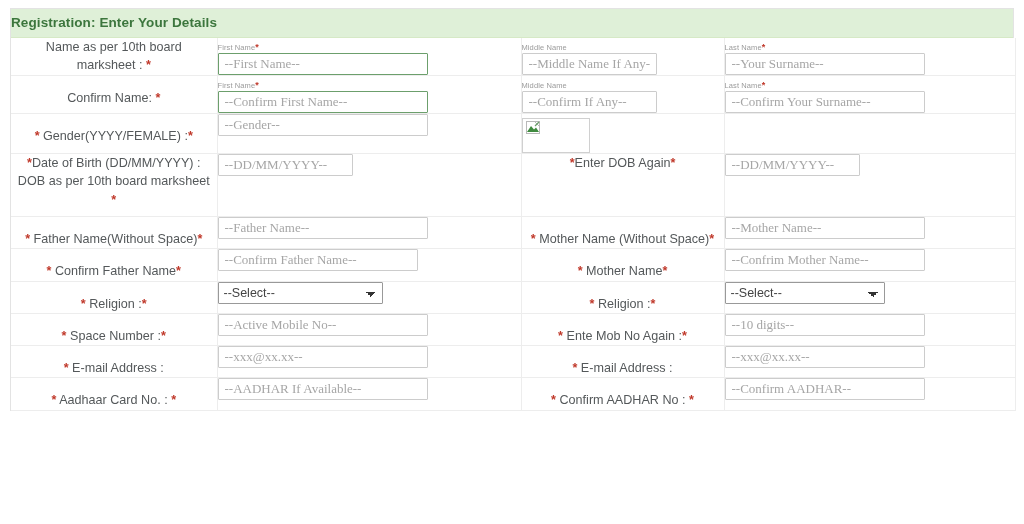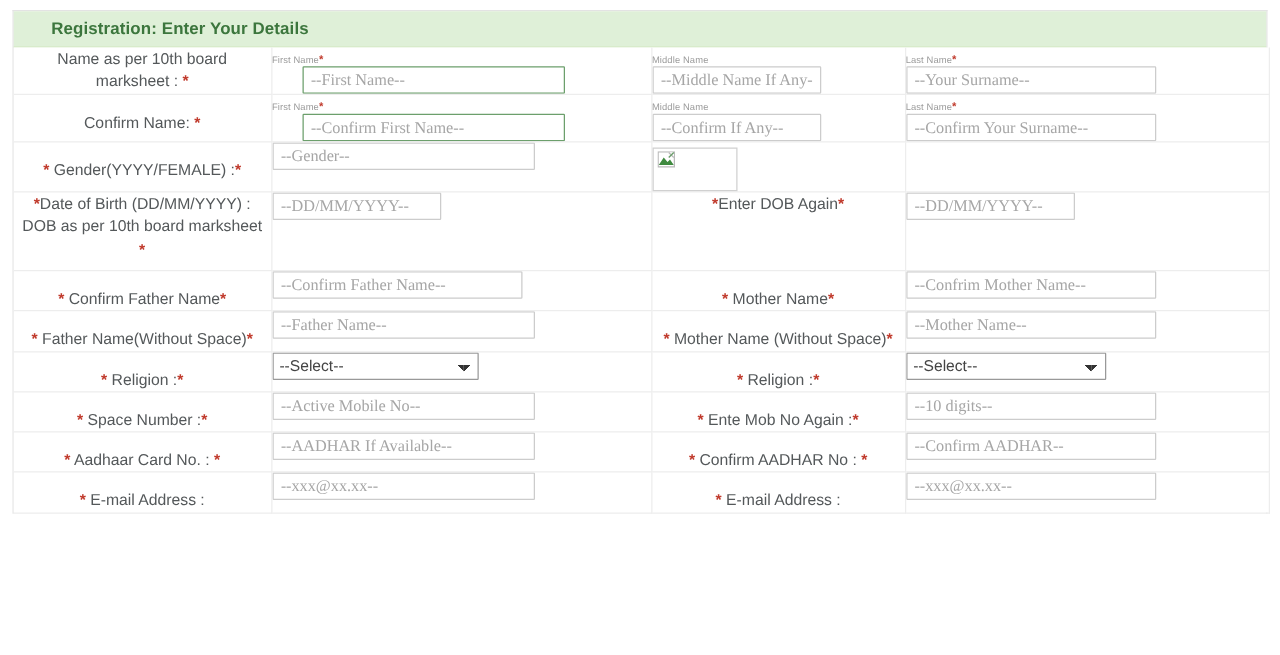"Registration: Enter Your Details" .panel-heading { padding: 0 30px -> 0 0 }
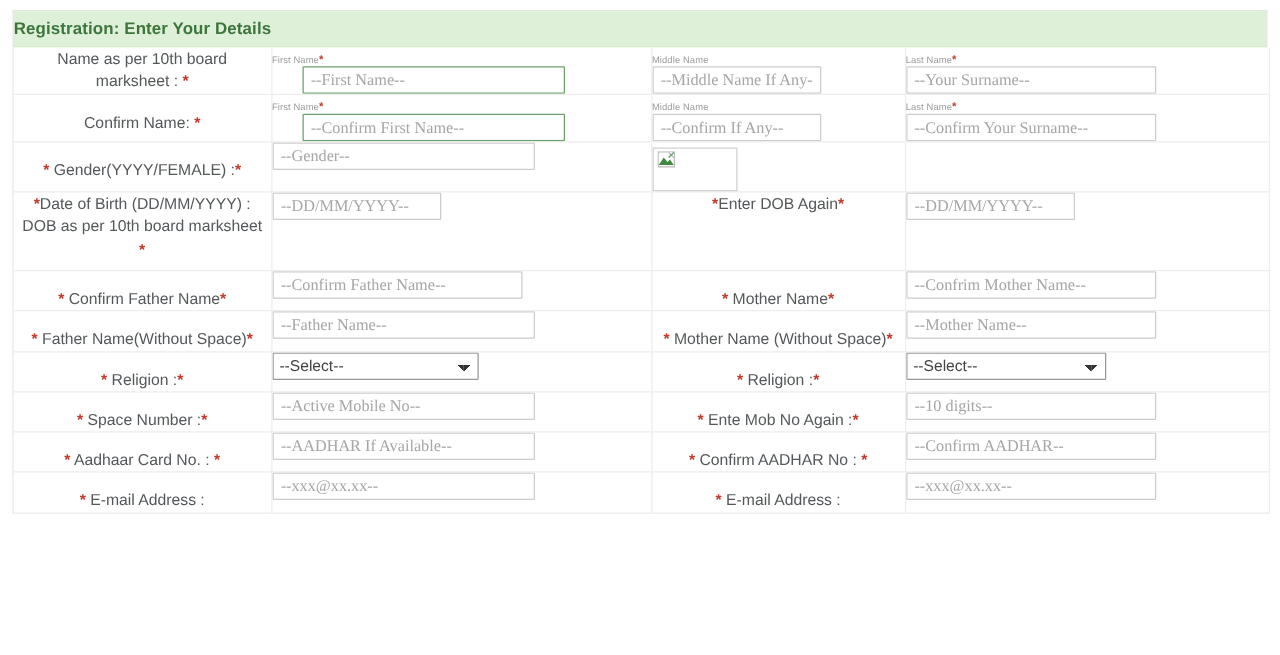"--First Name--" input.green { margin-left: 24px -> none }
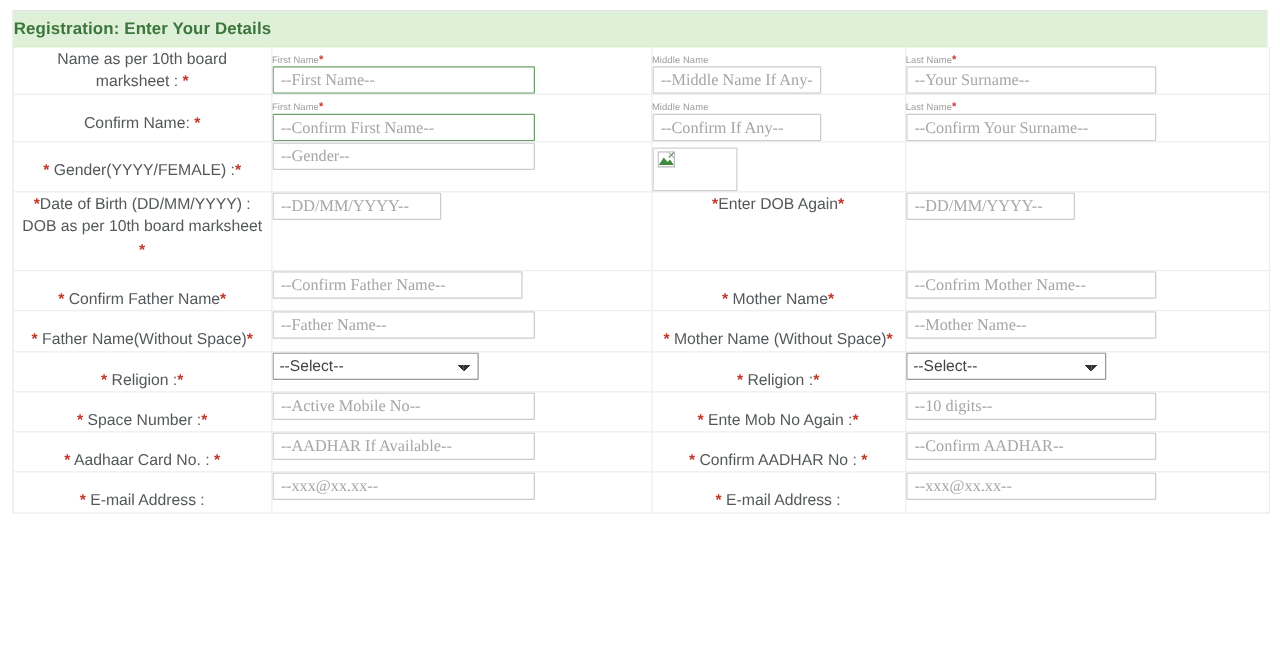"* Confirm Father Name*" tr { order: before "* Father Name(Without Space)*" -> after "* Father Name(Without Space)*" }
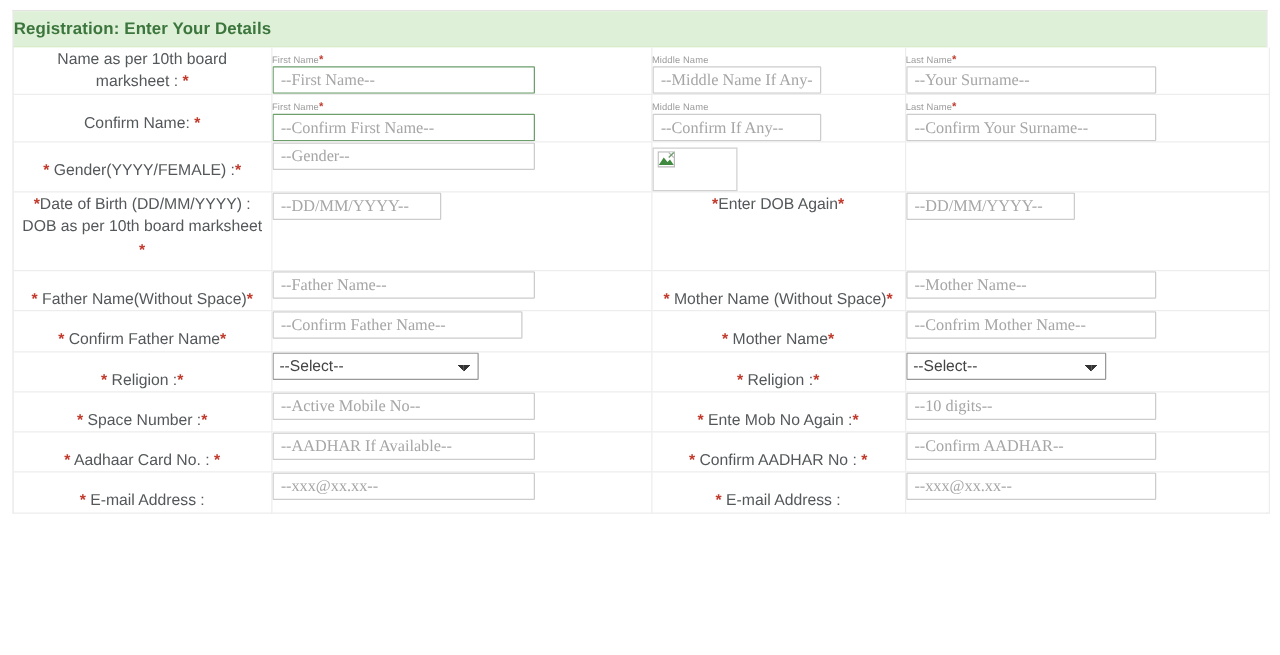"* Aadhaar Card No. :" tr { order: before "* E-mail Address :" -> after "* E-mail Address :" }
